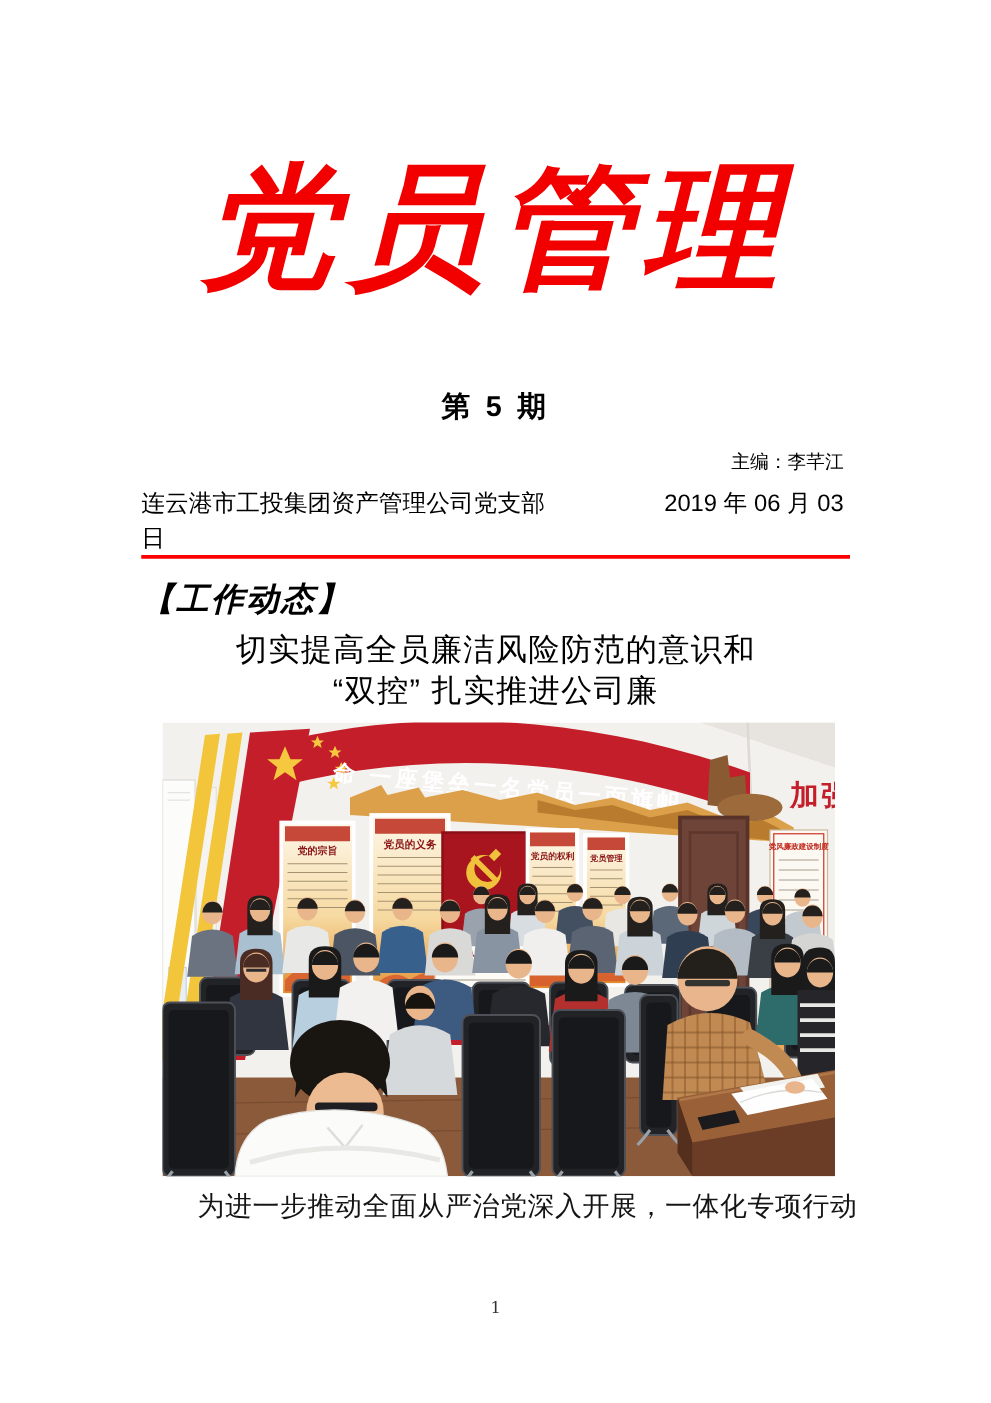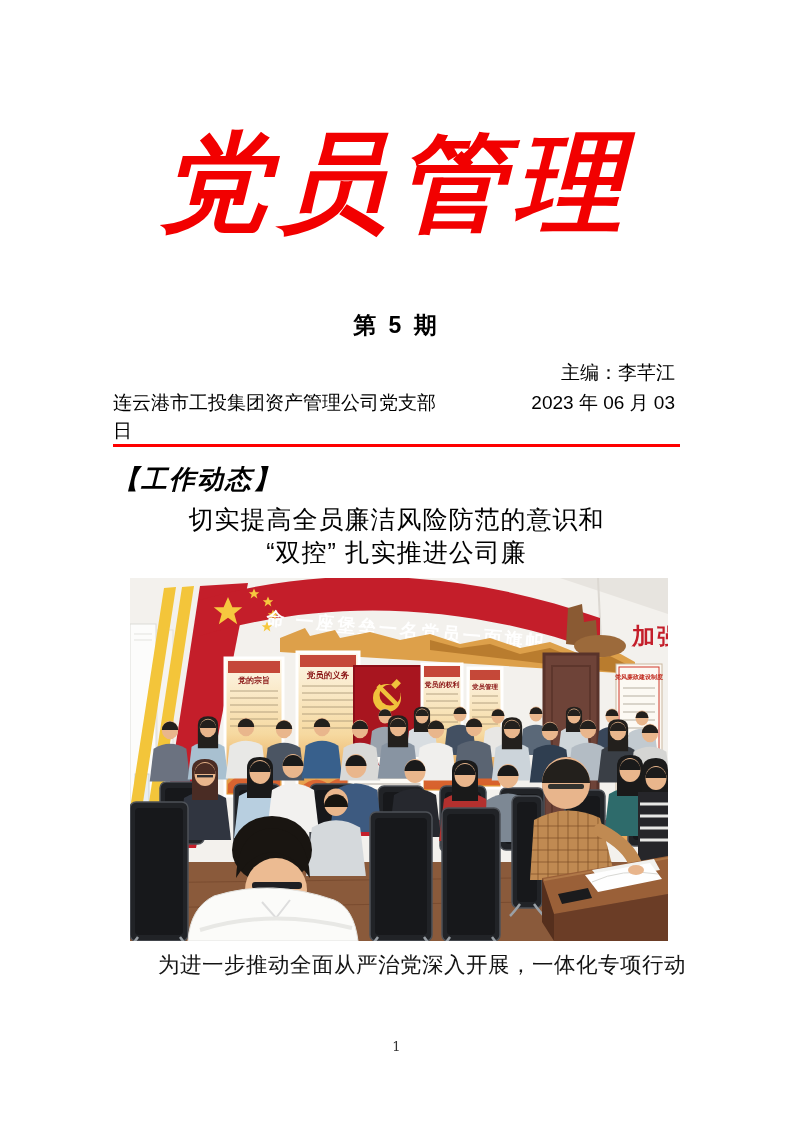"主编：李芊江" .editor-line { font-size: 19px -> 15px }
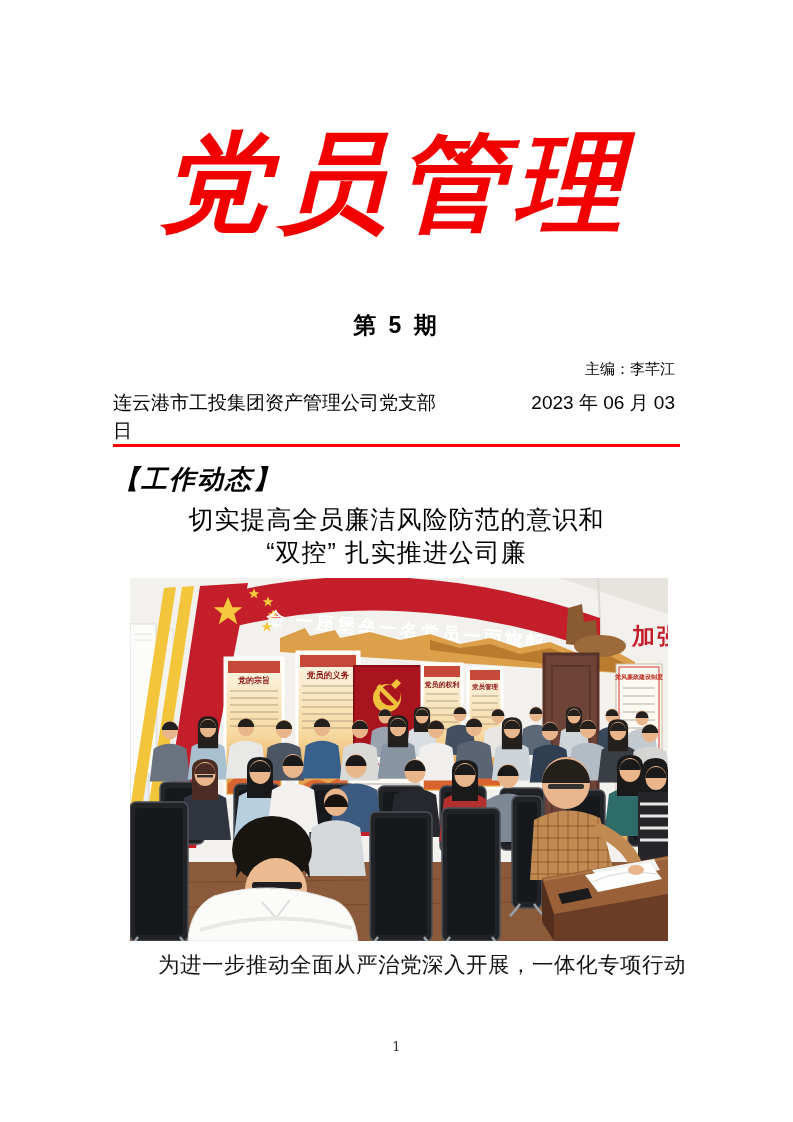"2023 年 06 月 03" span { text: 2023 -> 2019 }
